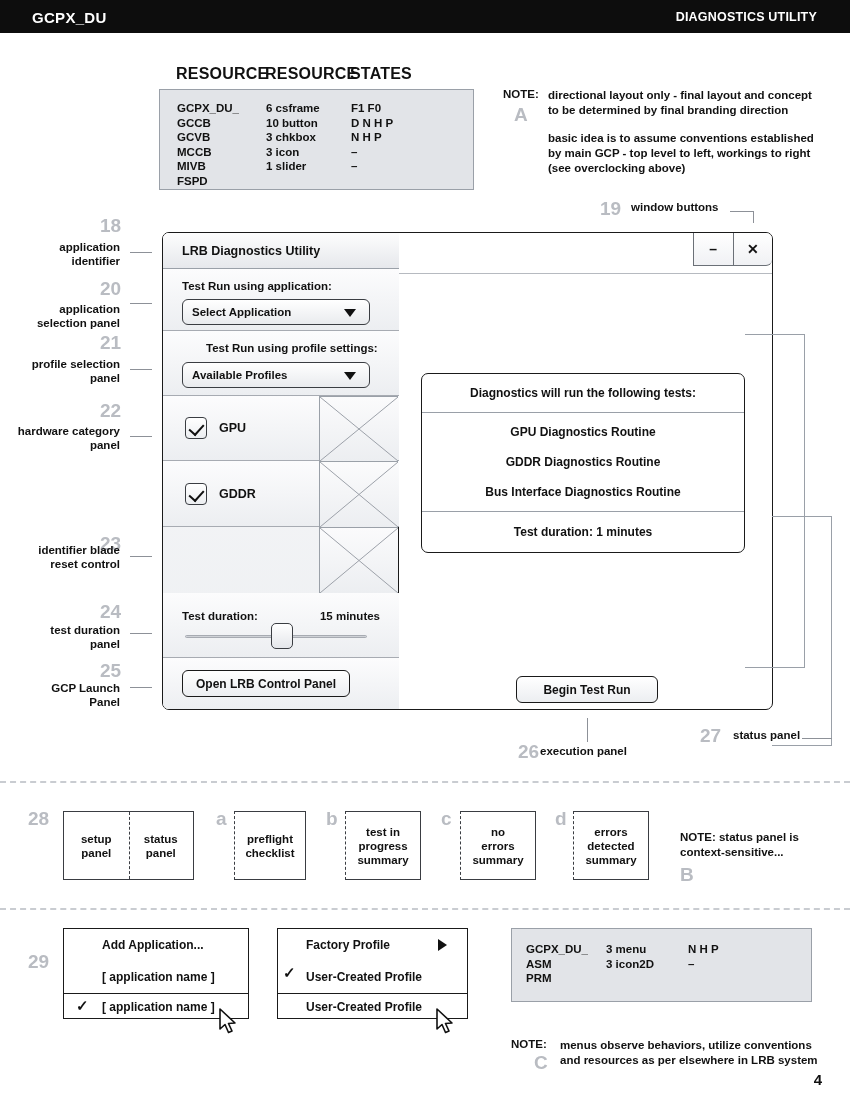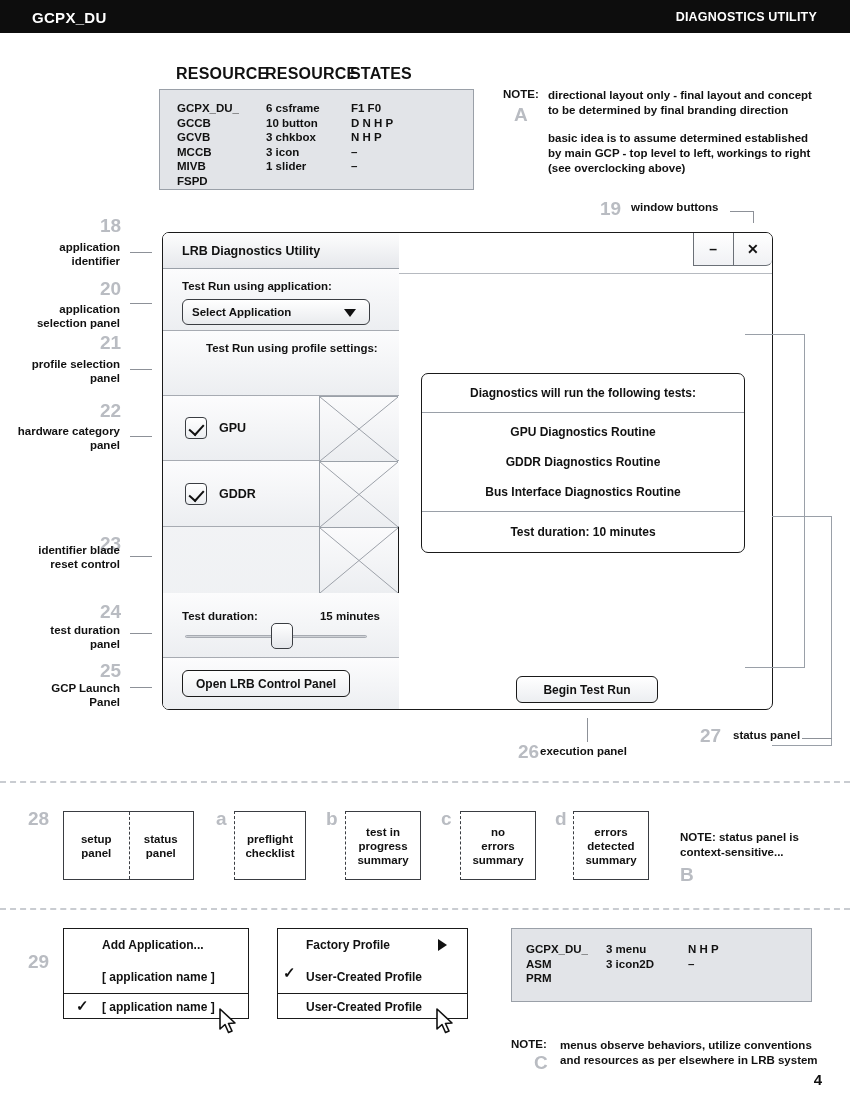"basic idea is to assume" div.note-body { text: determined -> conventions }
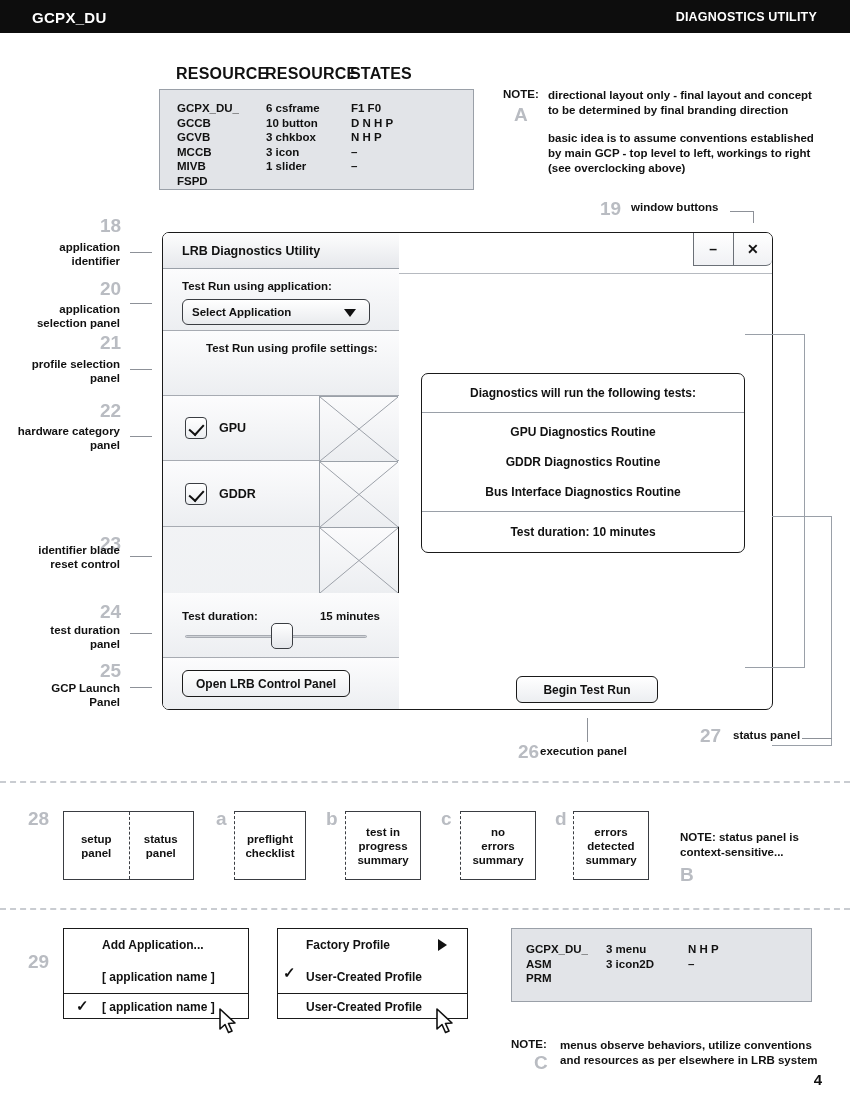"Available Profiles" div.combo { html: none -> <div> <span>Available Profiles</span> <span></span> </div> }
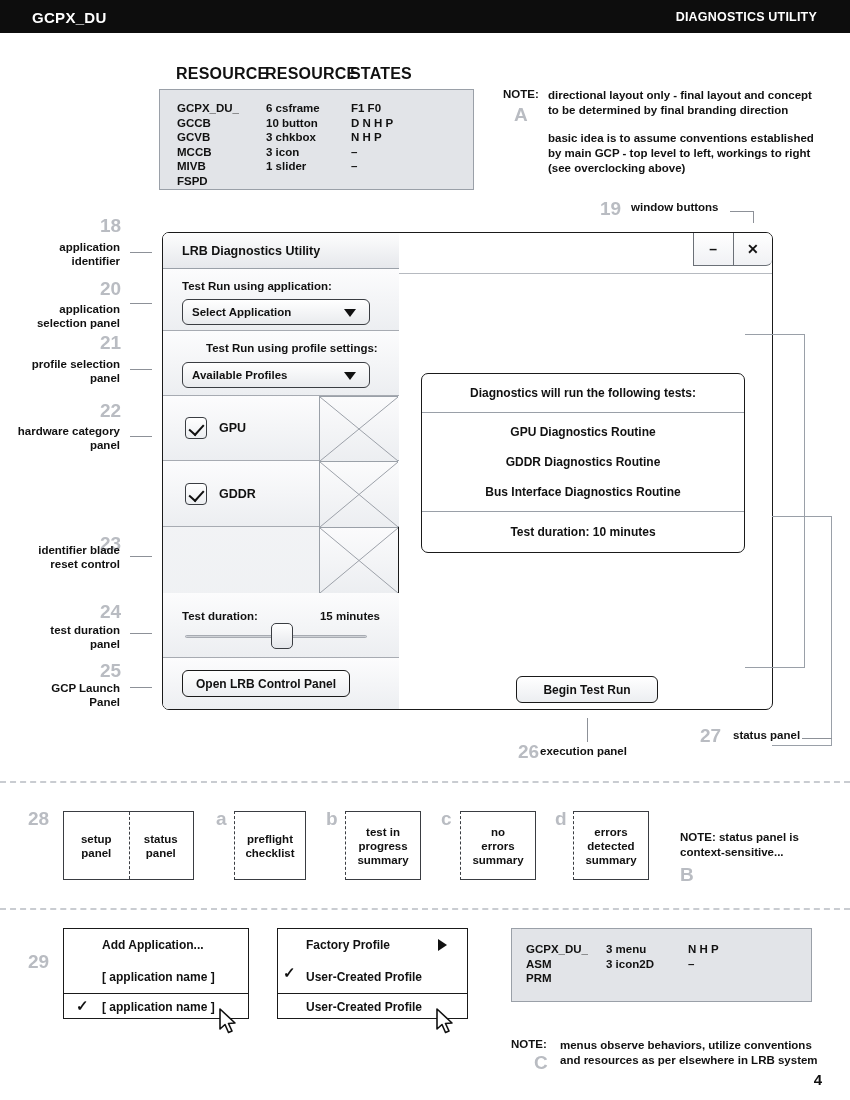"Test duration: 10 minutes" div.tests-foot { text: 10 -> 1 }
